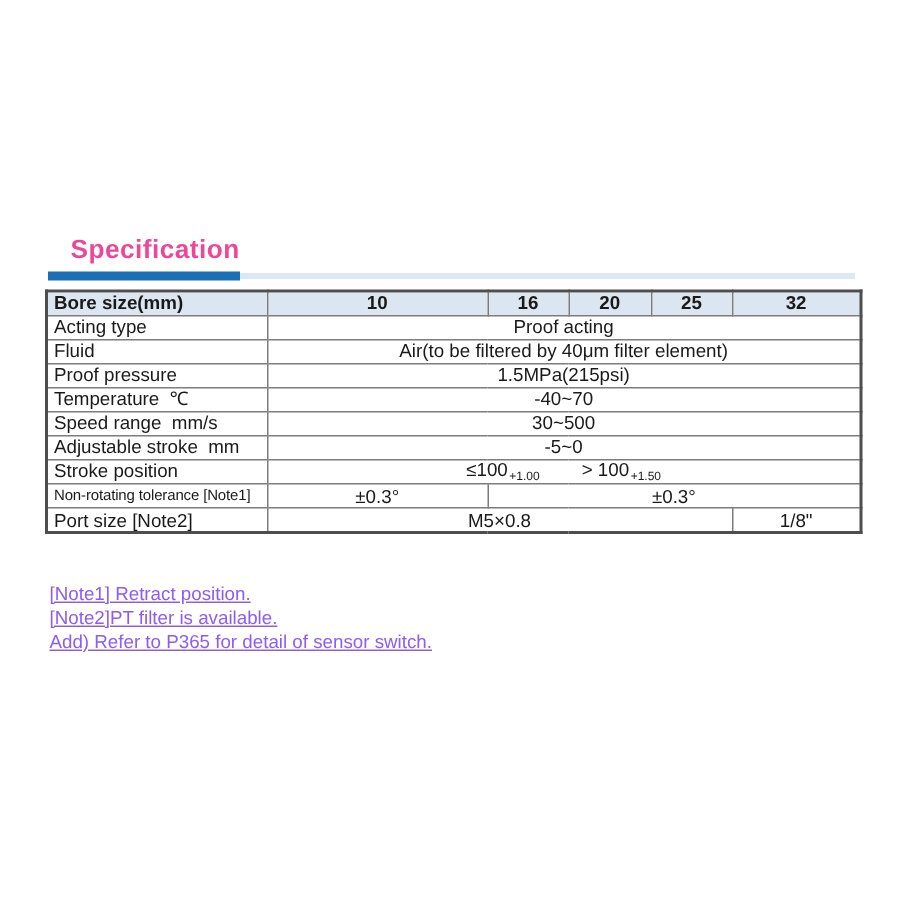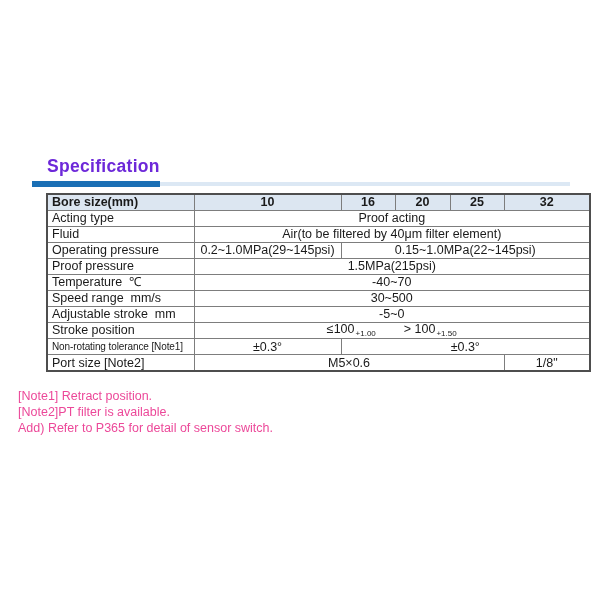"Specification" .page-title { color: #6d28d9 -> #ec4899 }
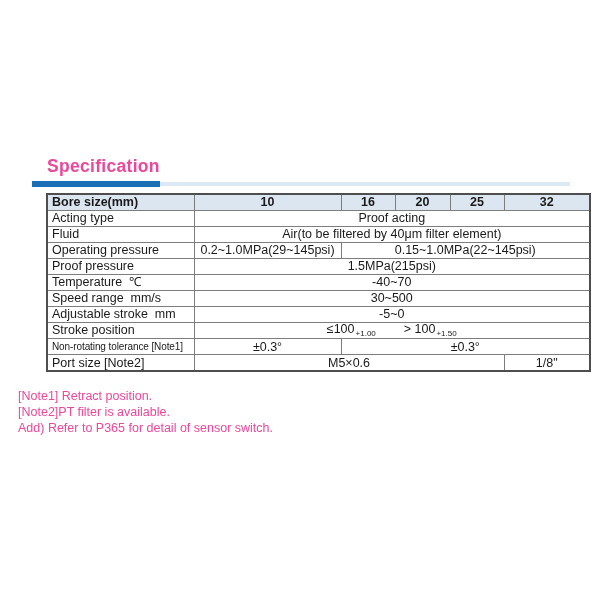"Bore size(mm)" table.spec { margin-left: 16px -> none }
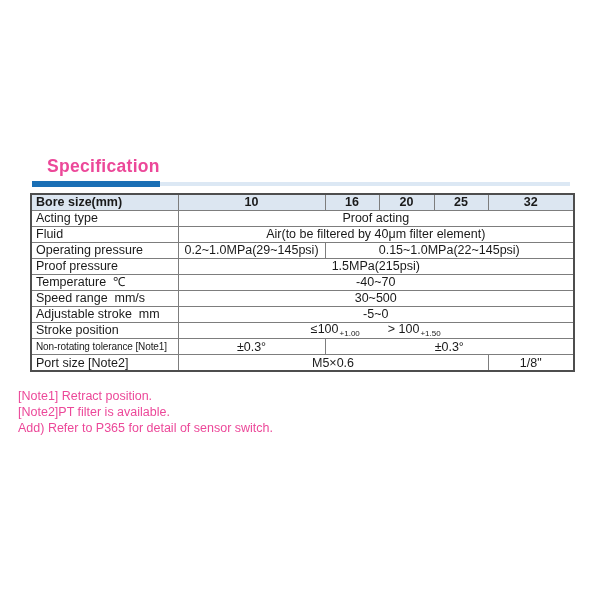"Operating pressure" tr { html: <tr> <td>Operating pressure</td> <td>0.2~1.0MPa(29~145psi)</td> <td>0.15~1.0MPa(22~145psi)</td> </tr> -> none }
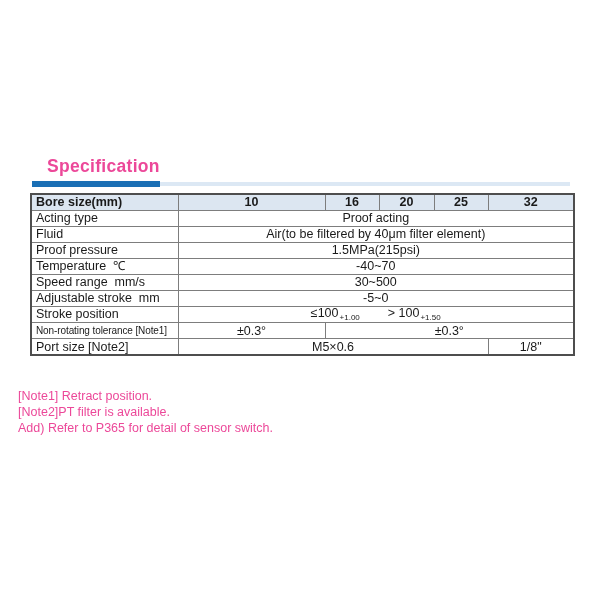"M5×0.6" td { text: 0.6 -> 0.8 }
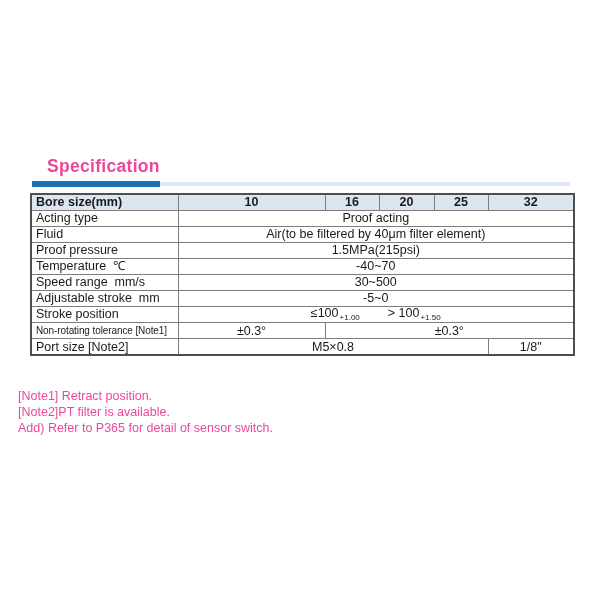"[Note1] Retract position." .notes { color: #ec4899 -> #8b5cf6; left: 18px -> 33px; text-decoration: none -> underline }
